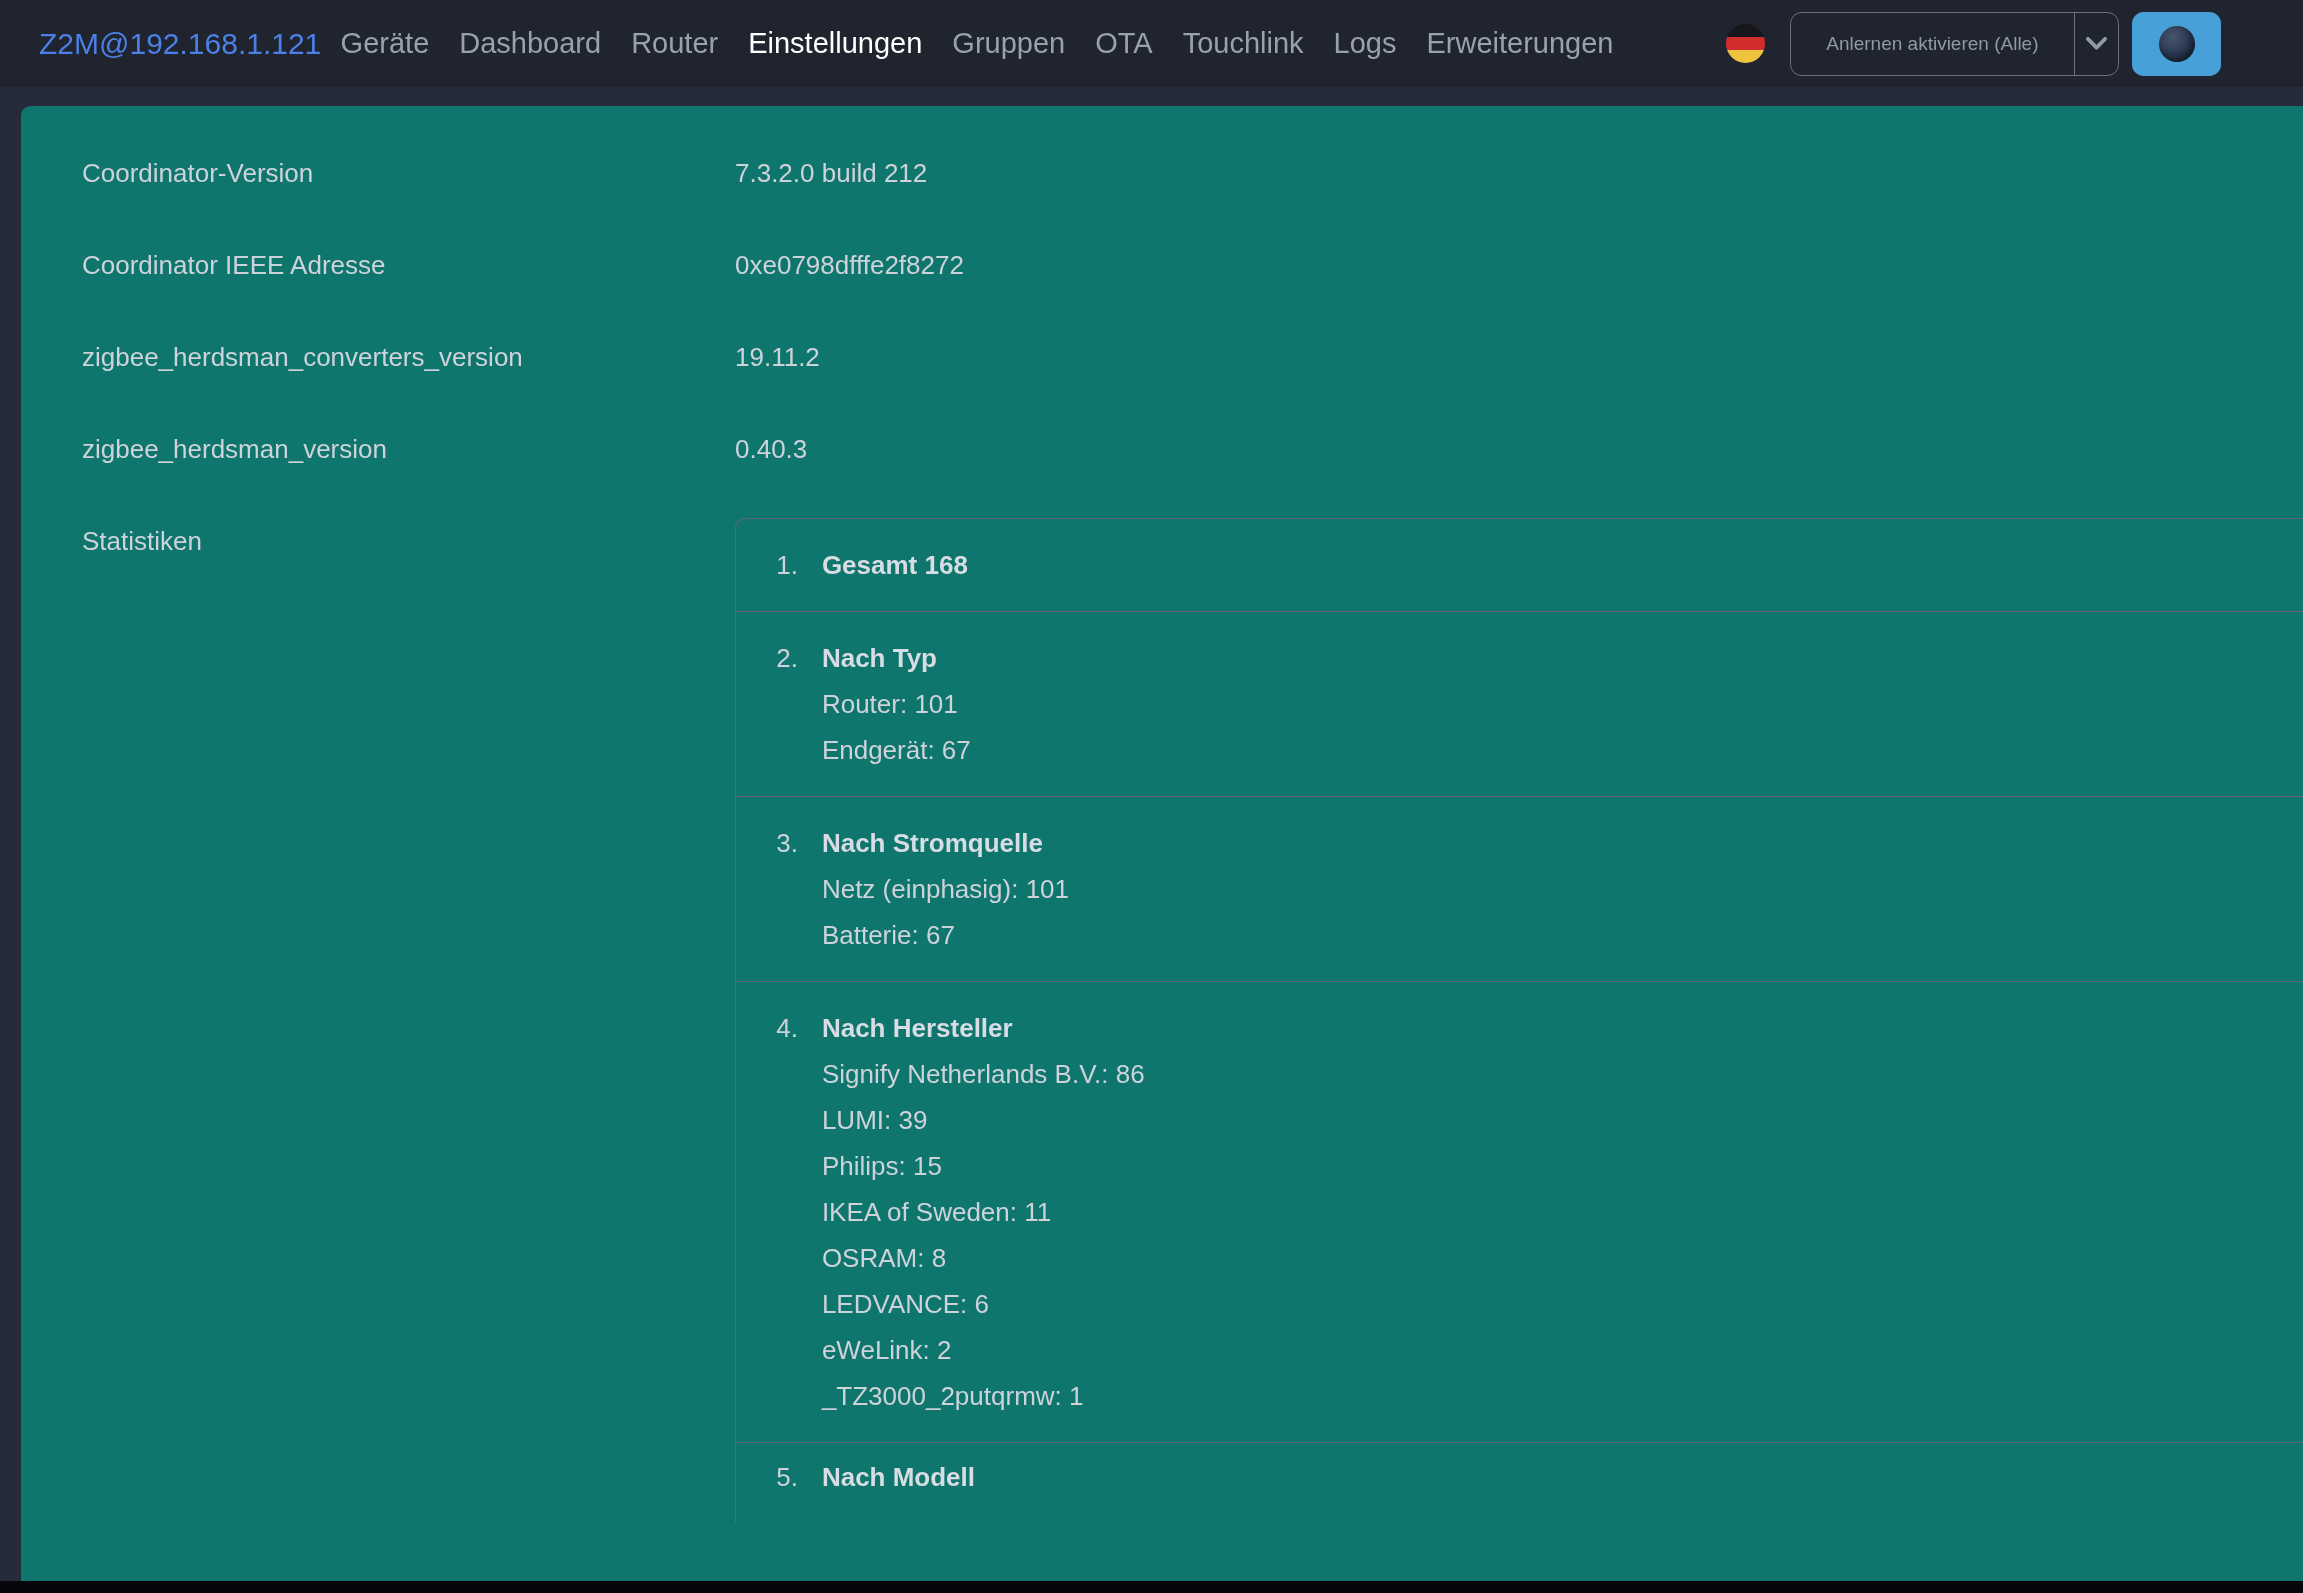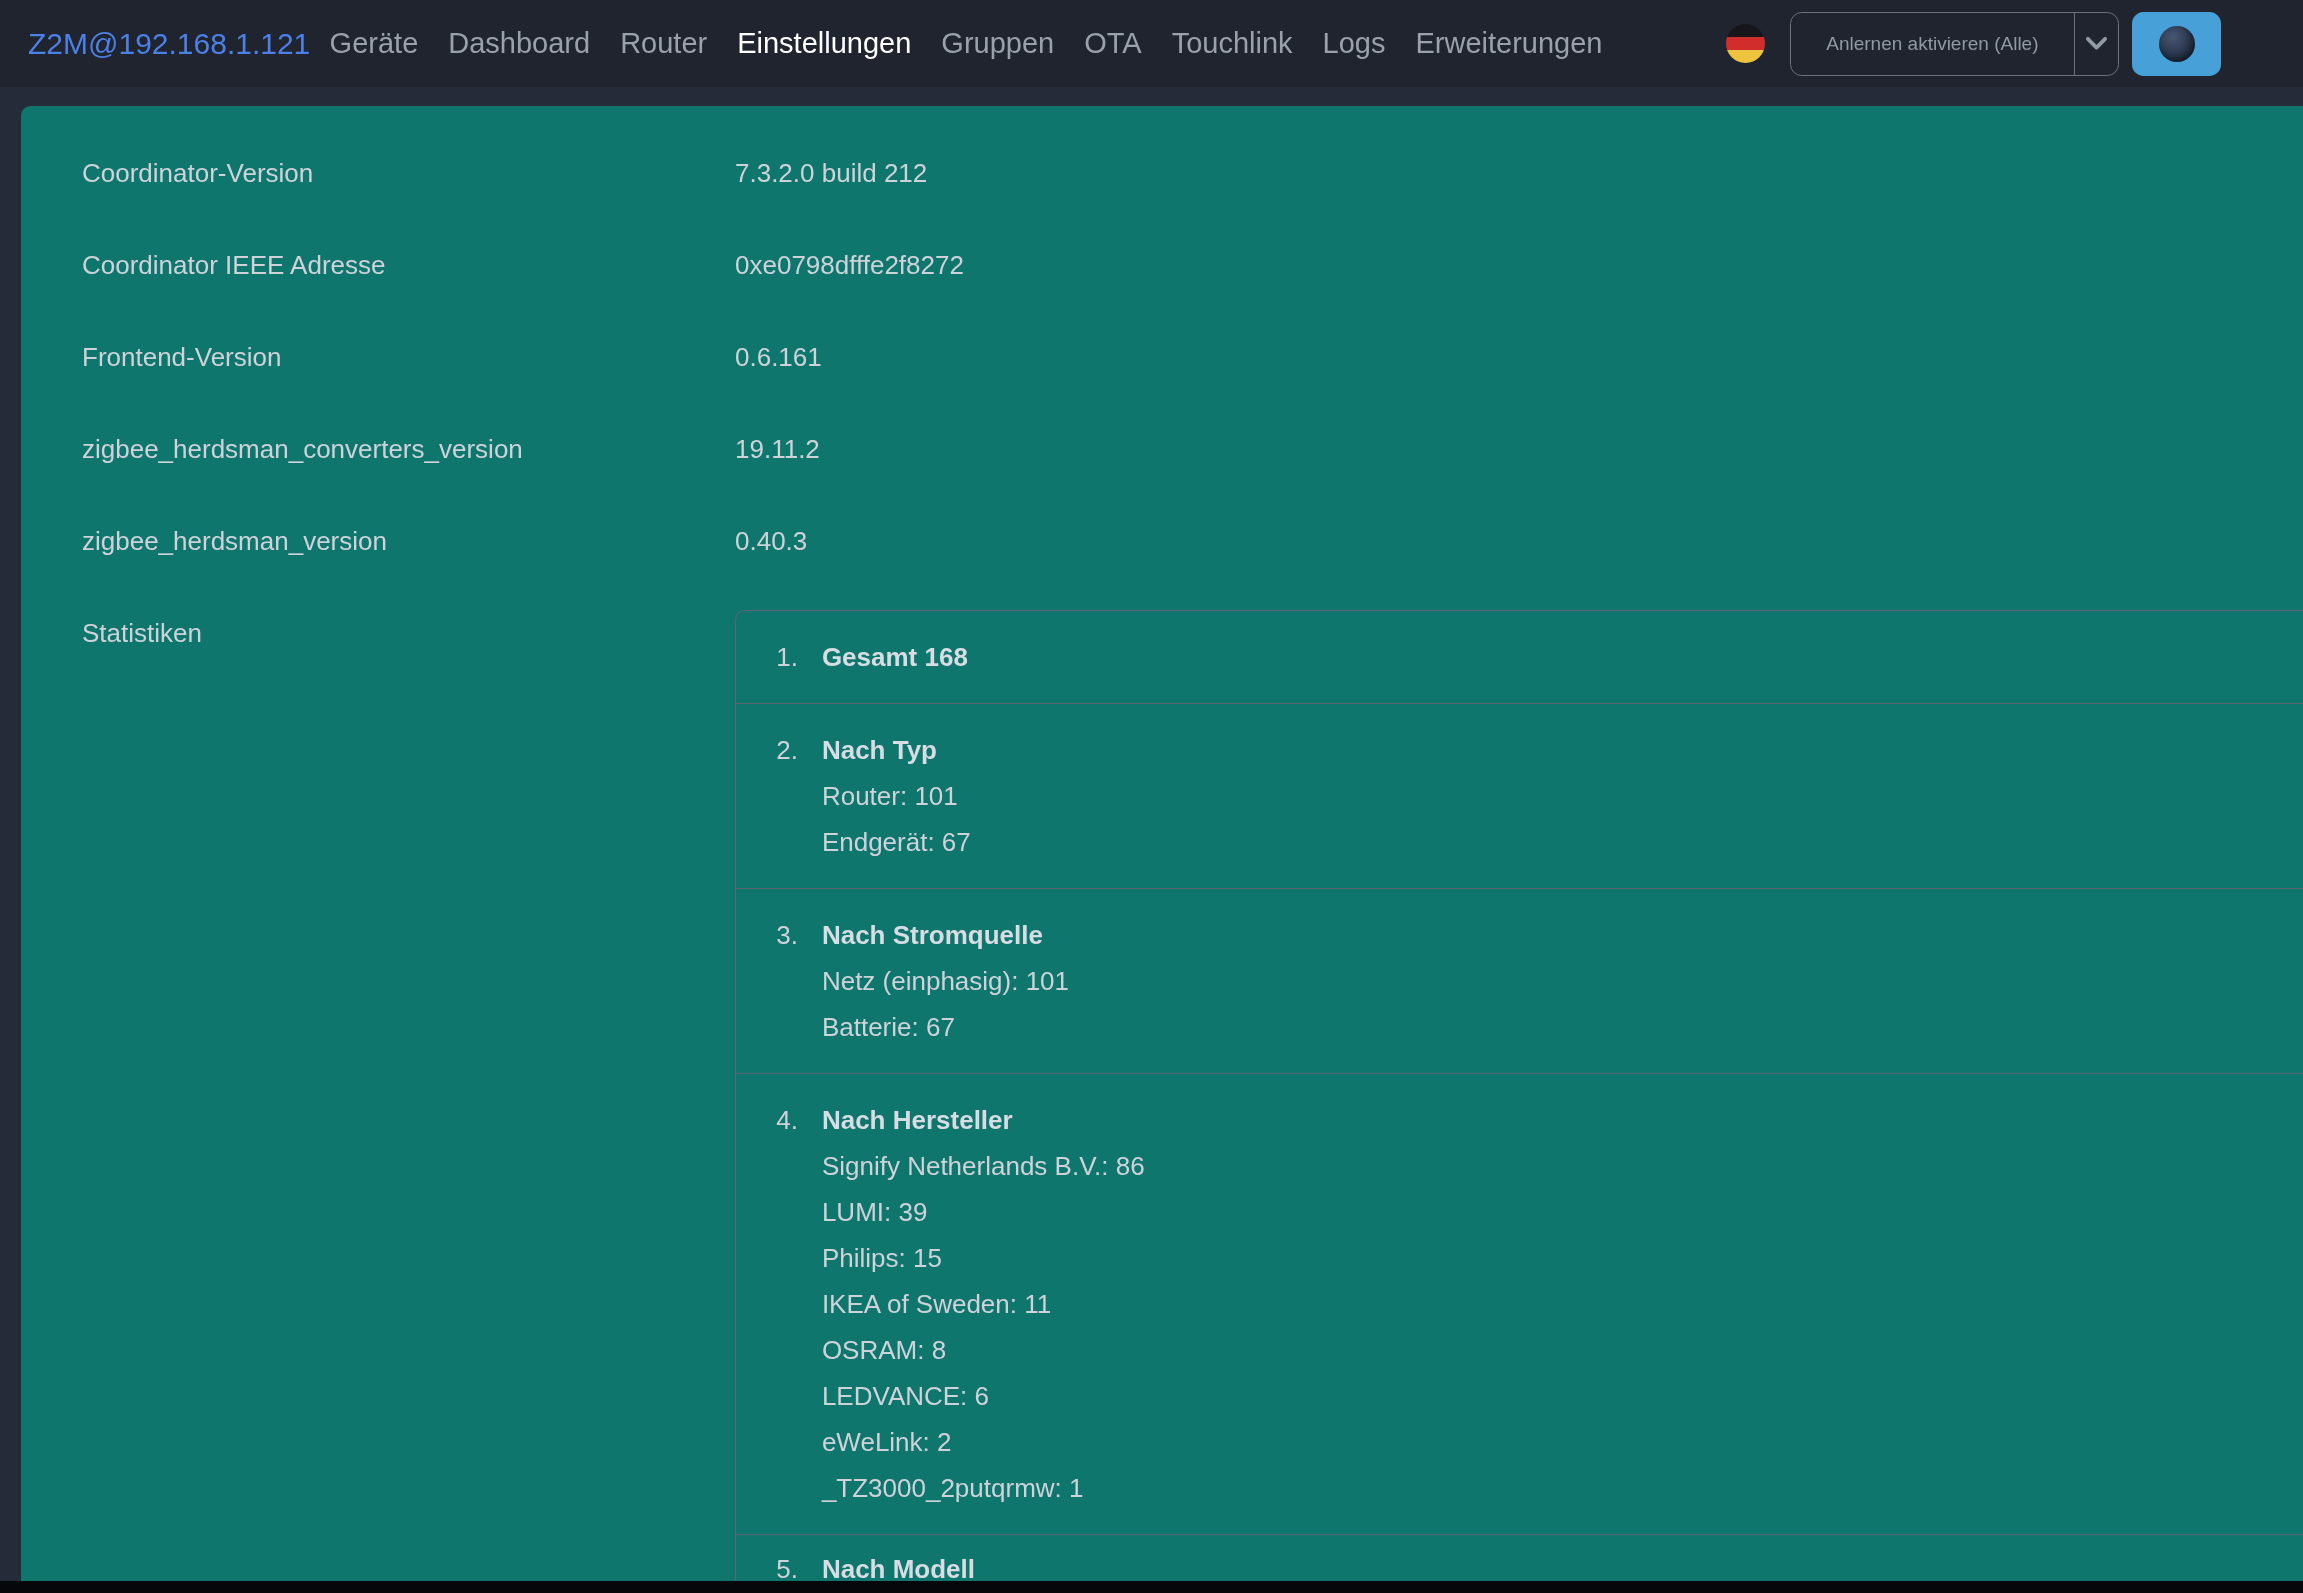"Z2M@192.168.1.121" .navbar { padding: 0 83px 0 28px -> 0 83px 0 39px }
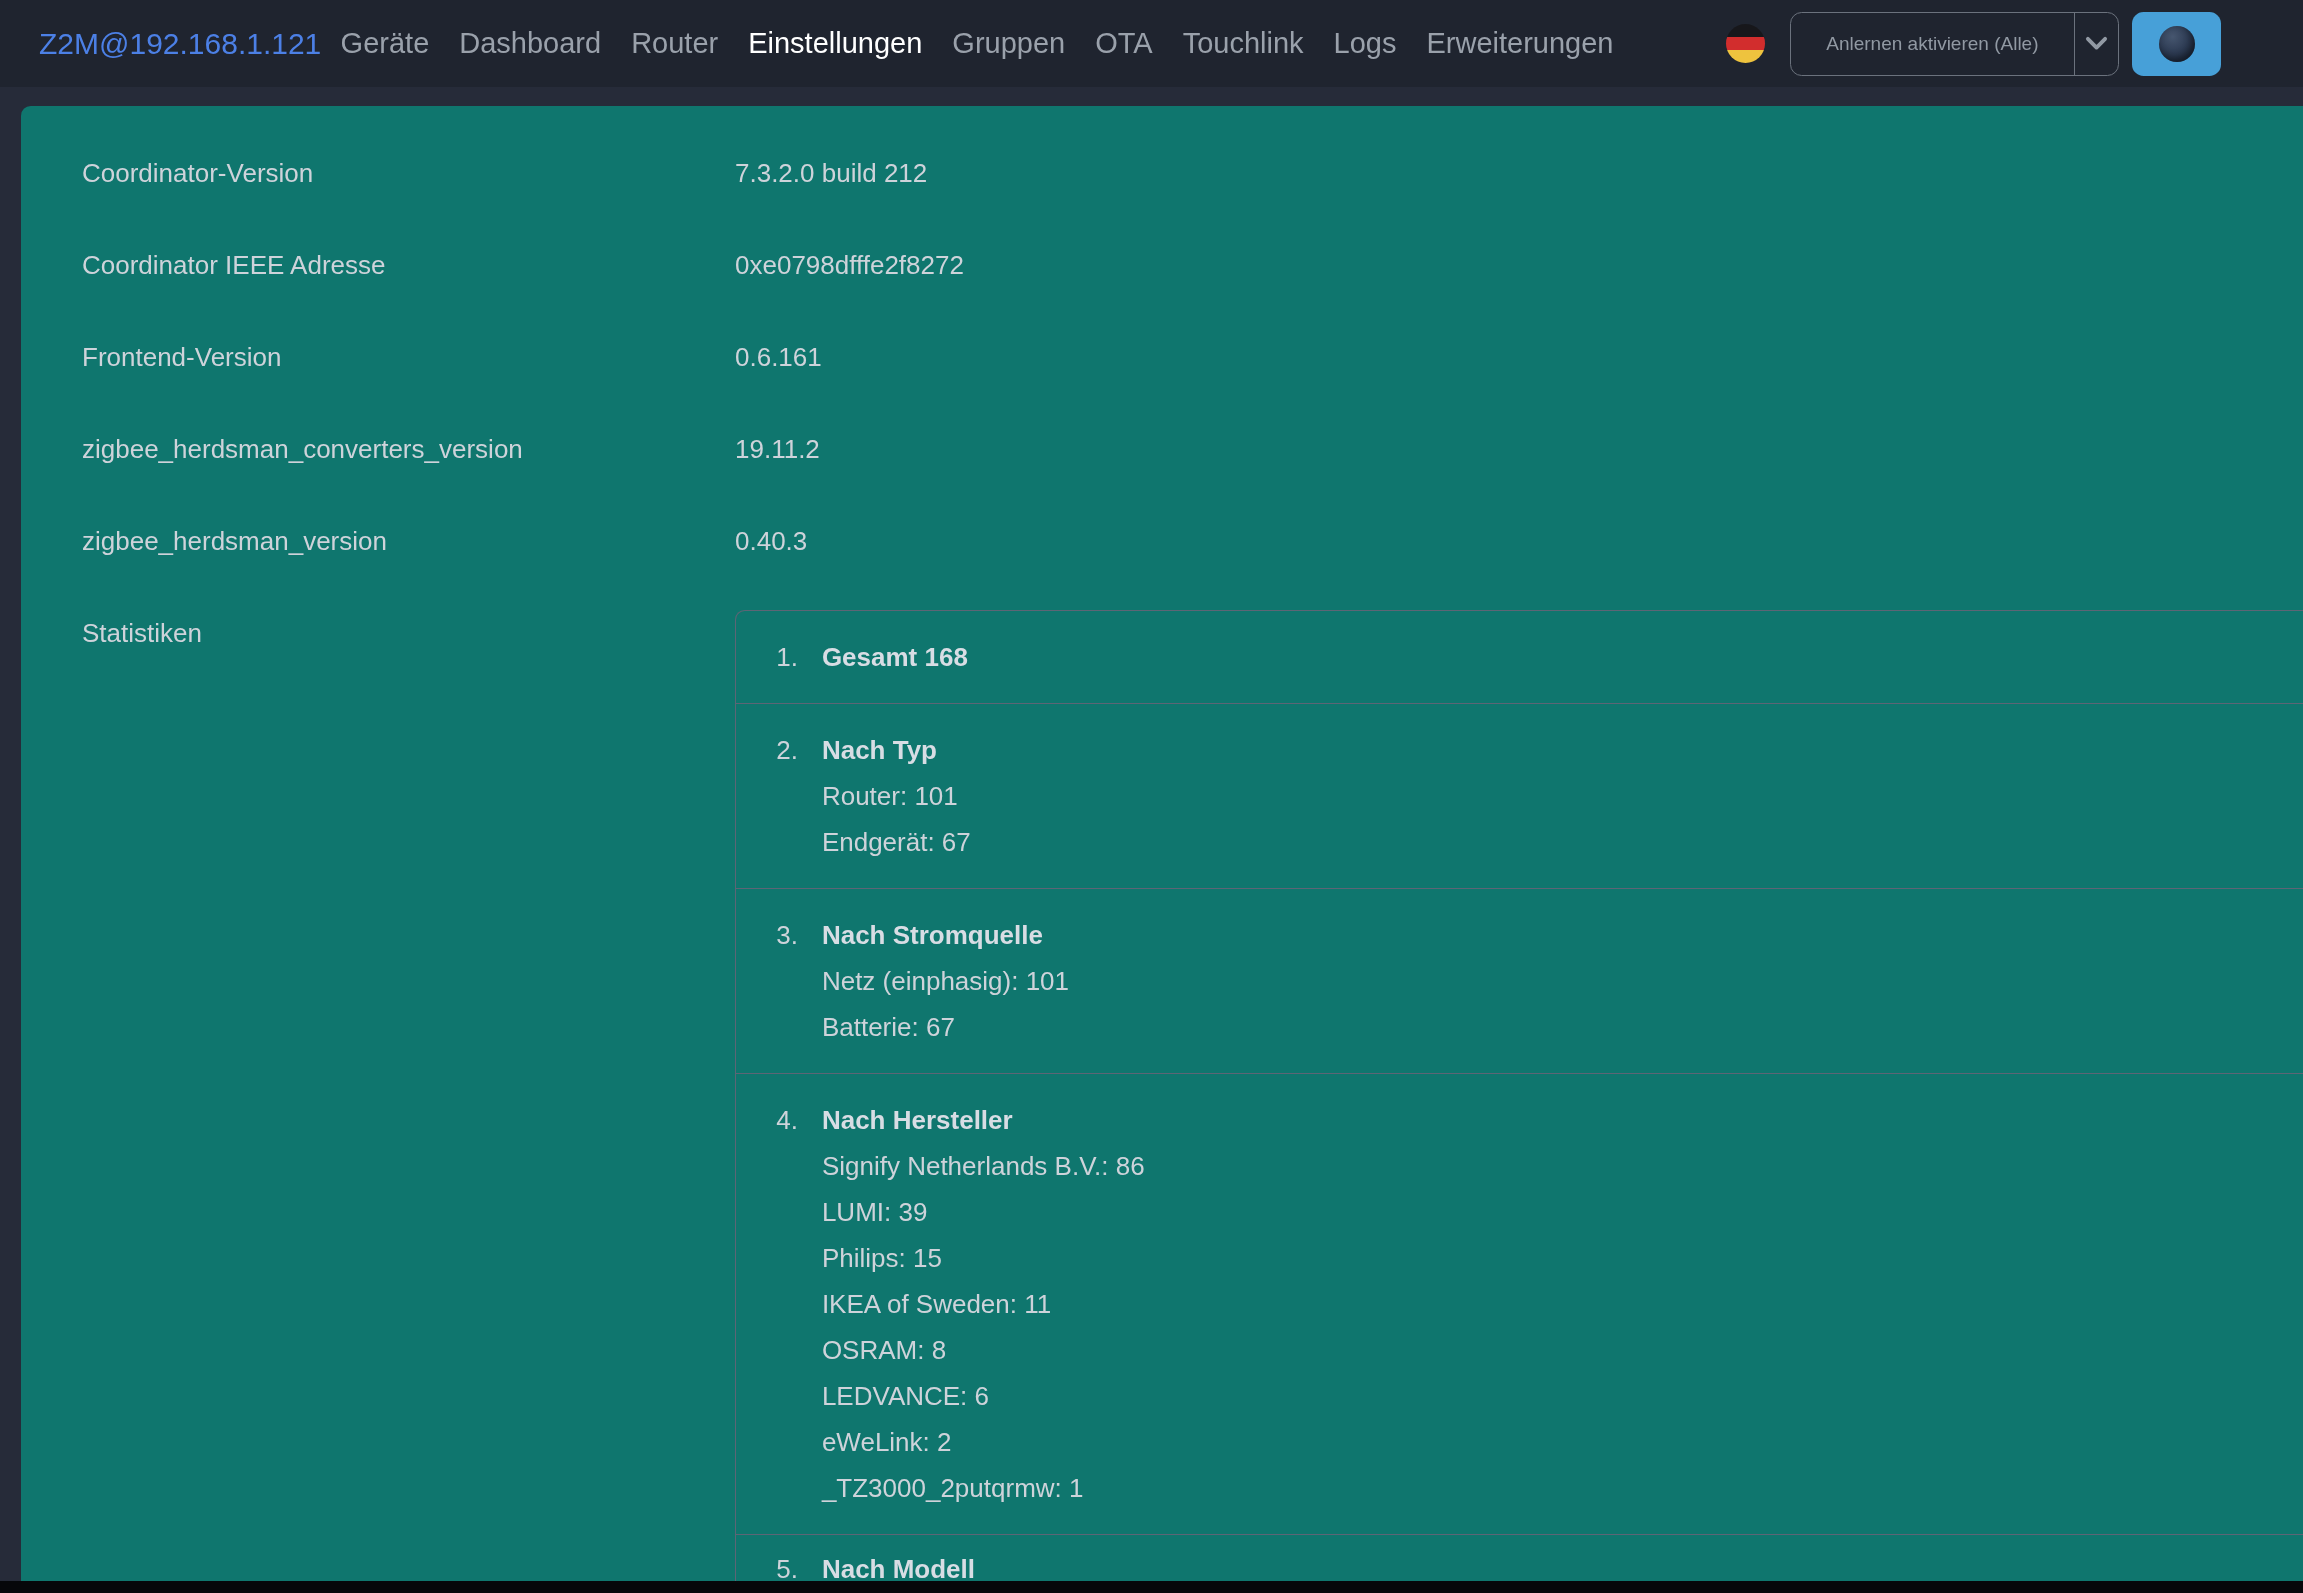"Frontend-Version" div.info-row { html: <div> <div>Frontend-Version</div> <div>0.6.161</div> </div> -> none }
